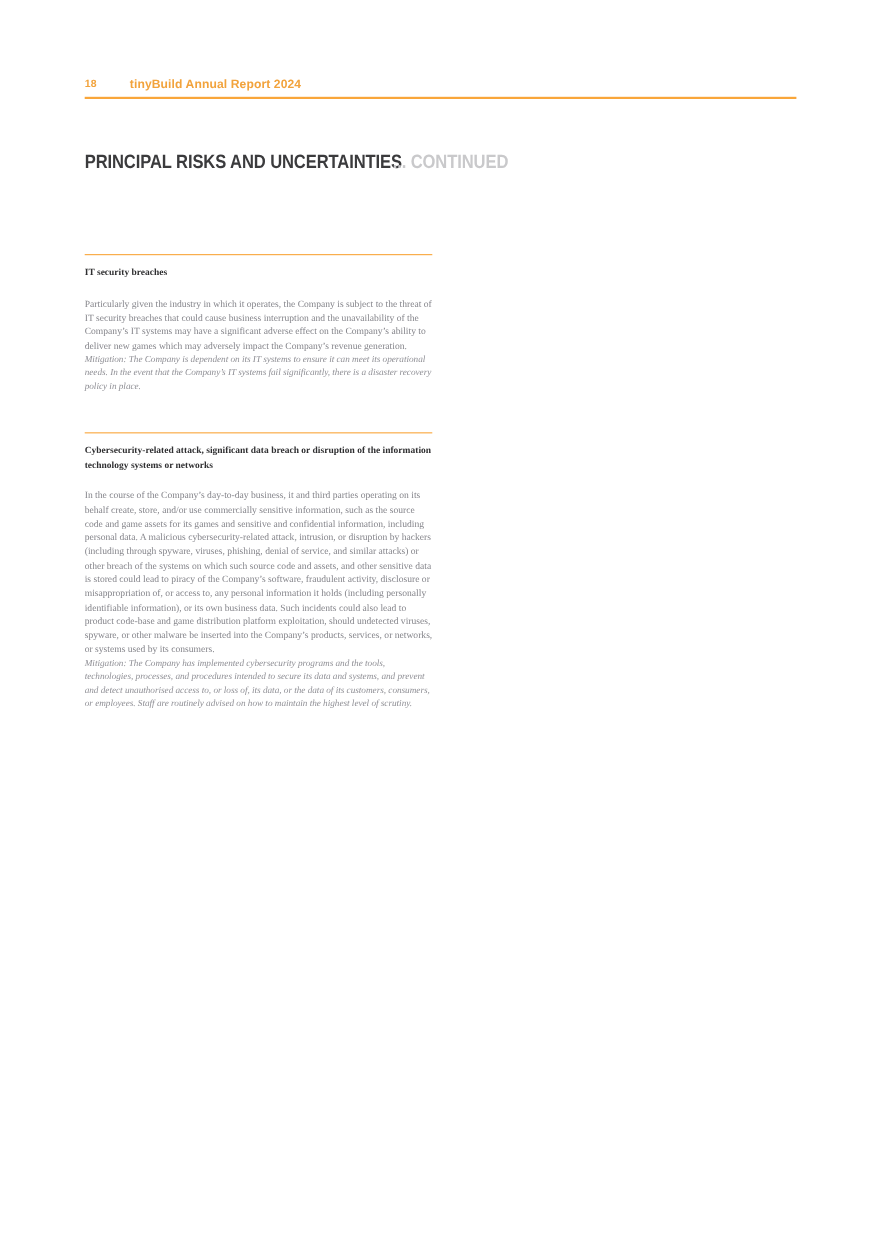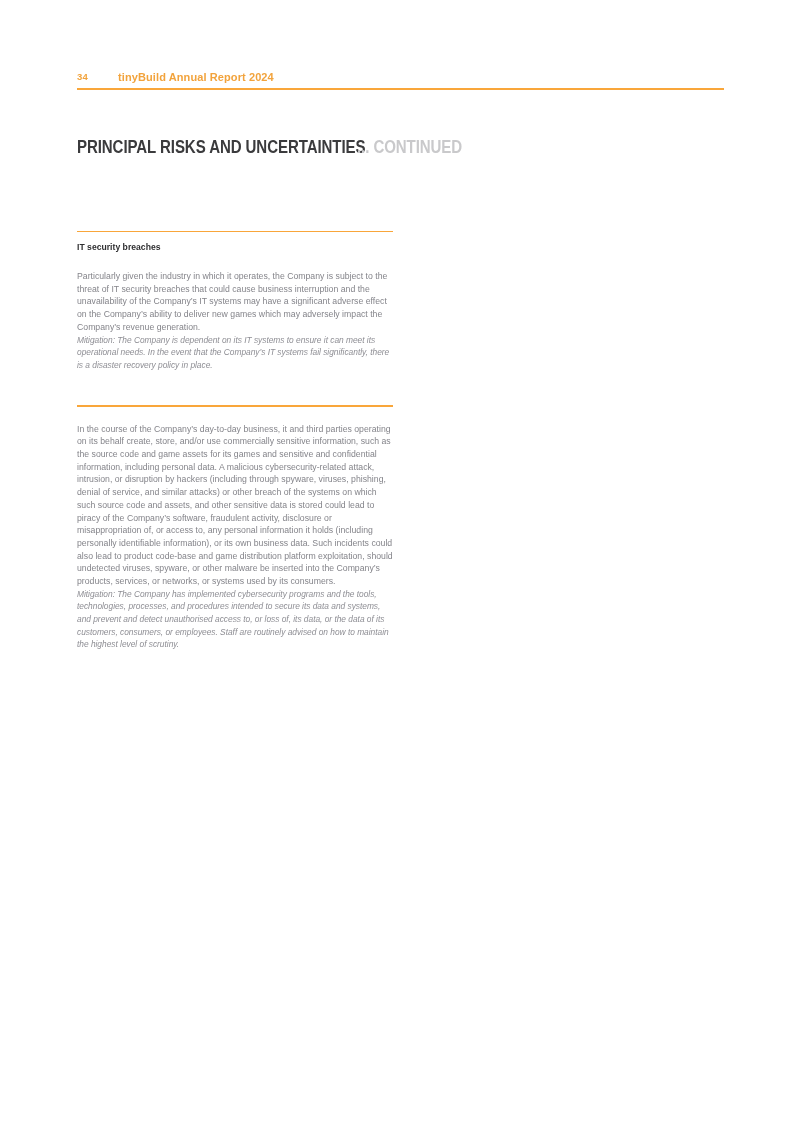"34" div.page-number { text: 34 -> 18 }
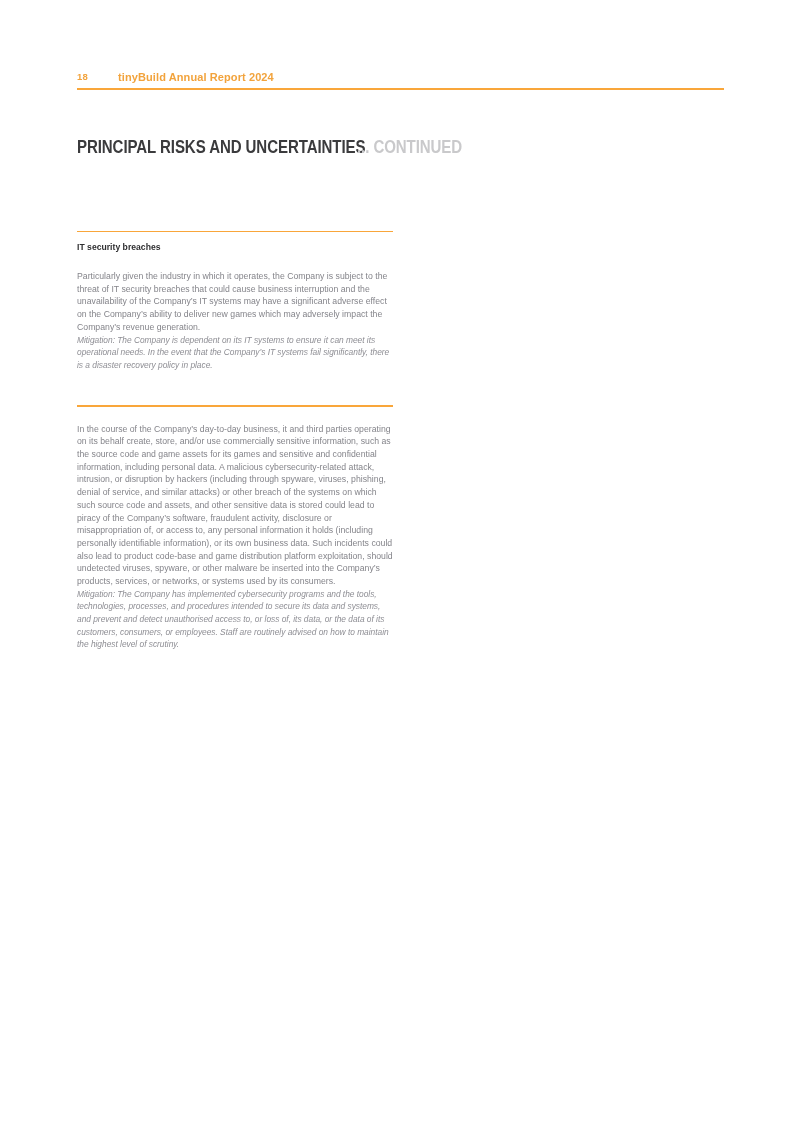"IT security breaches" .risk-block { font-family: none -> Liberation Serif, serif }
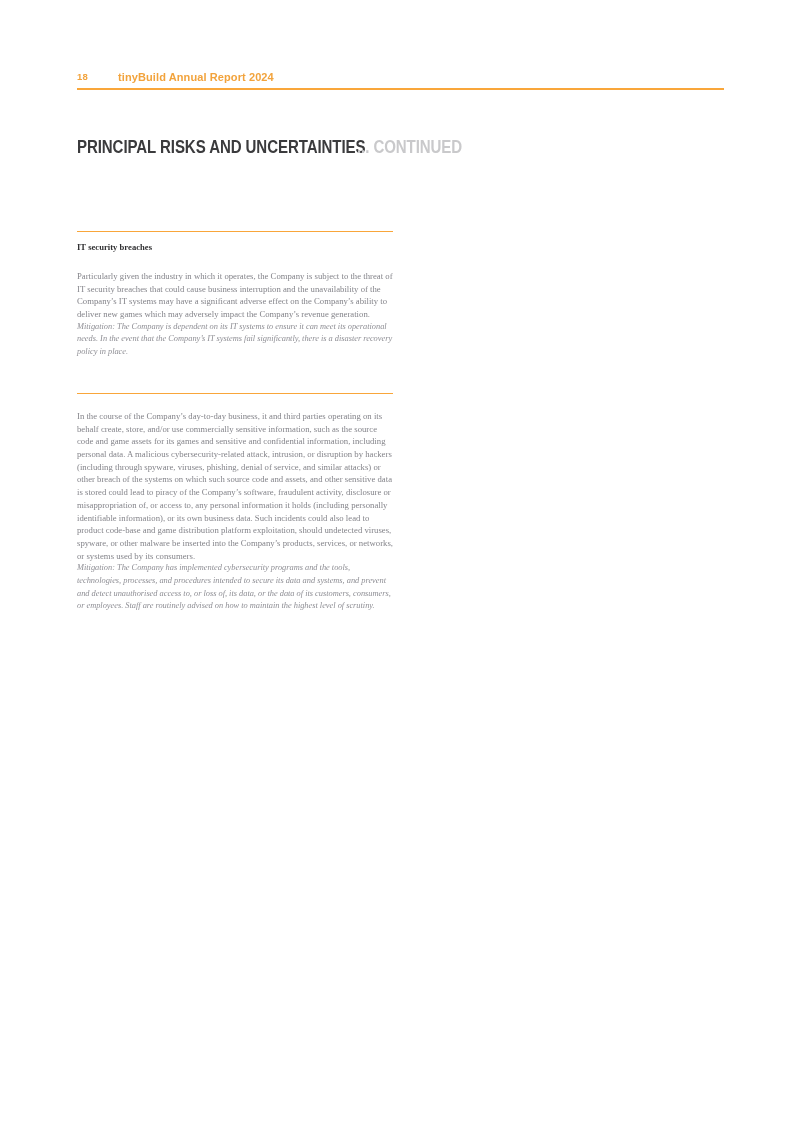"Cybersecurity-related attack," div.block-heading { html: none -> <div>Cybersecurity-related attack, significant data breach or disruption of the information technology systems or networks</div> }
